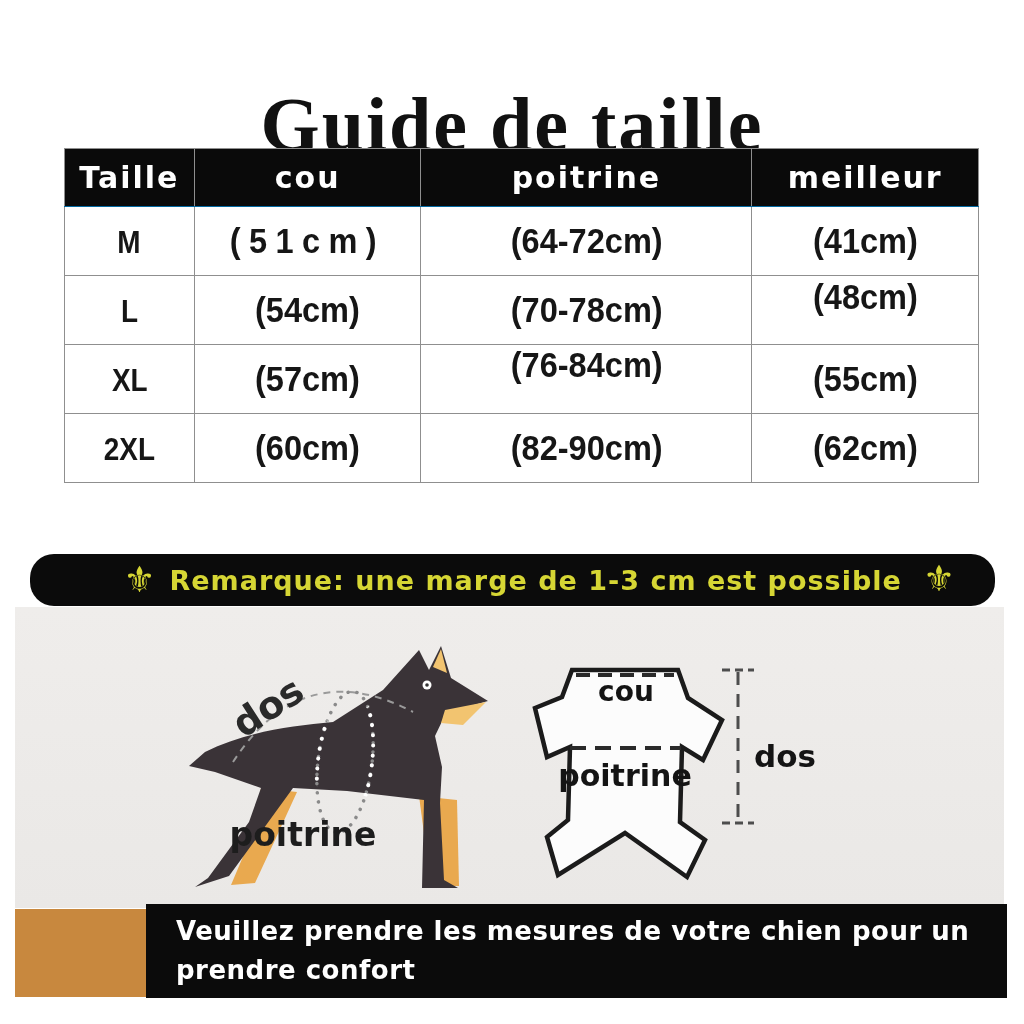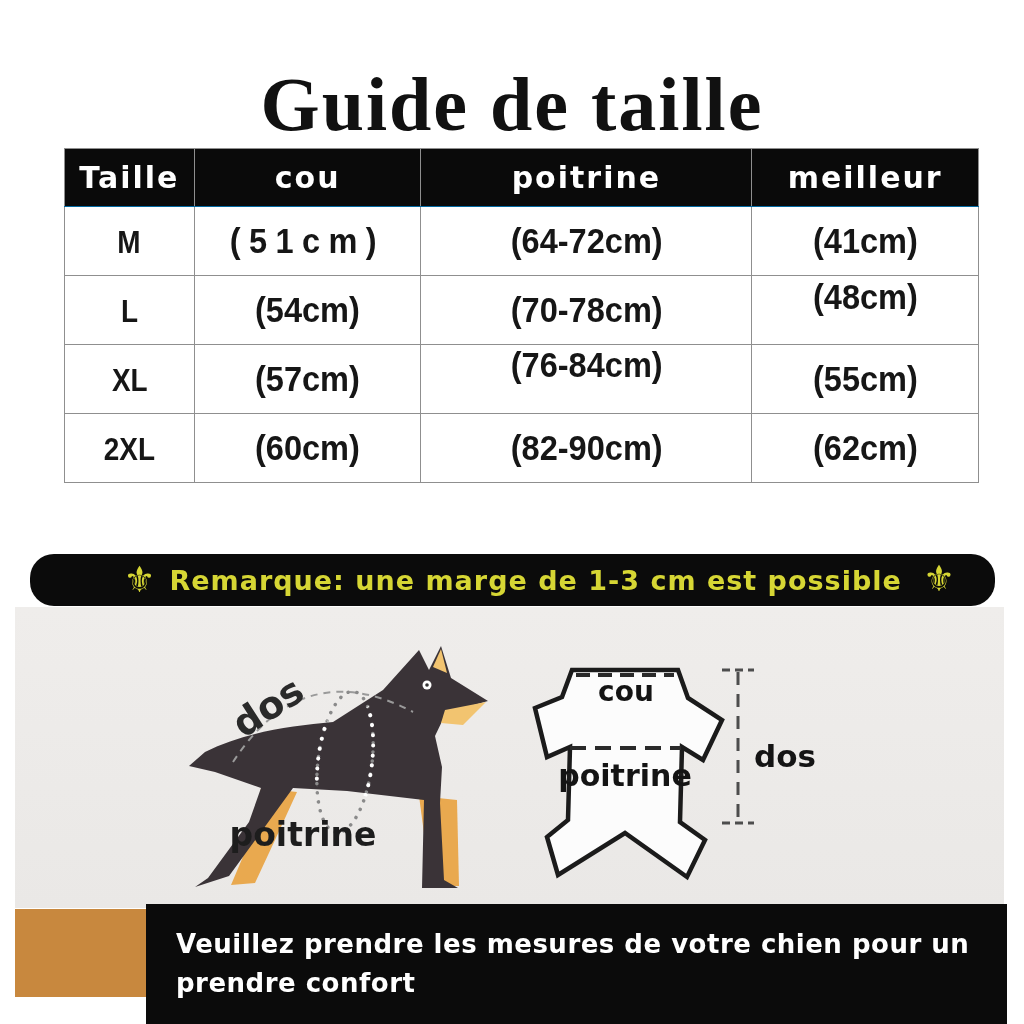"Guide de taille" .title { top: 10px -> 30px }
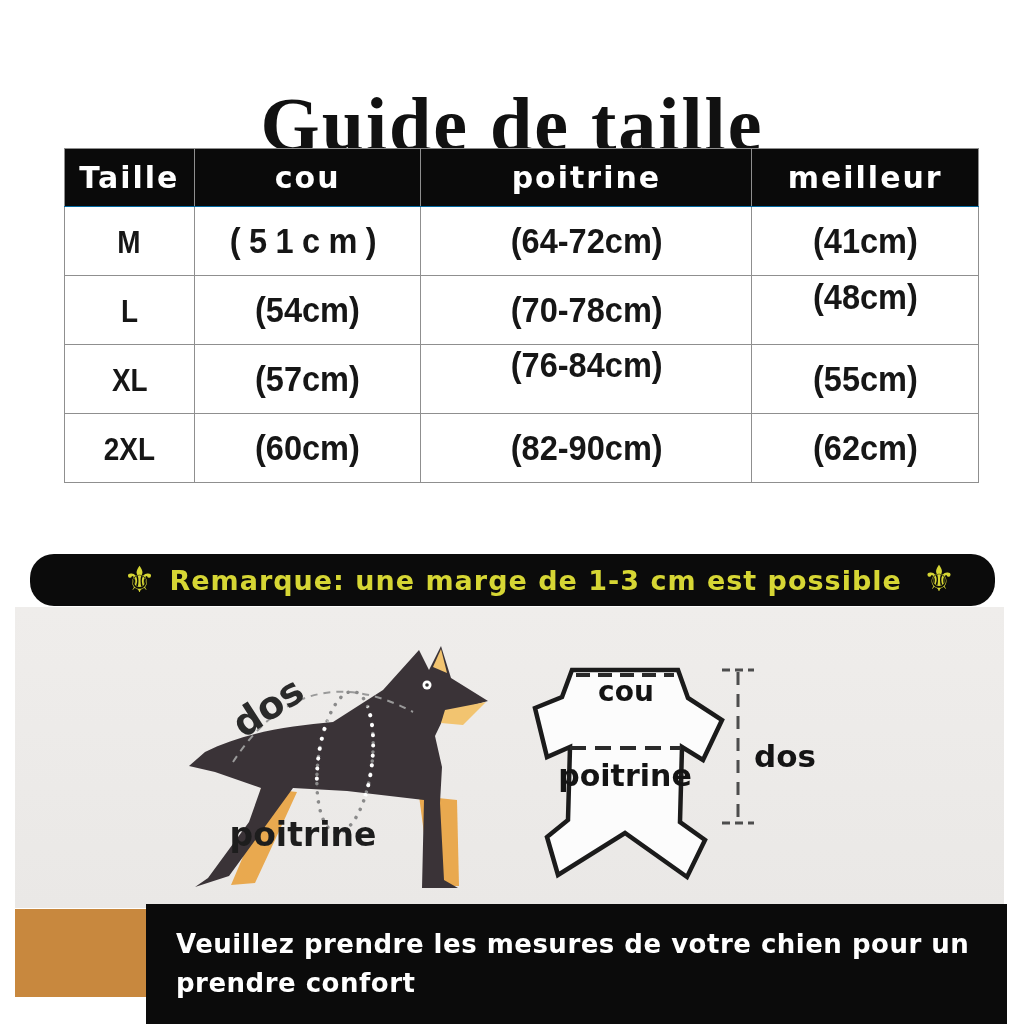"Veuillez prendre les mesures de" .footer-black { height: 120px -> 94px }
